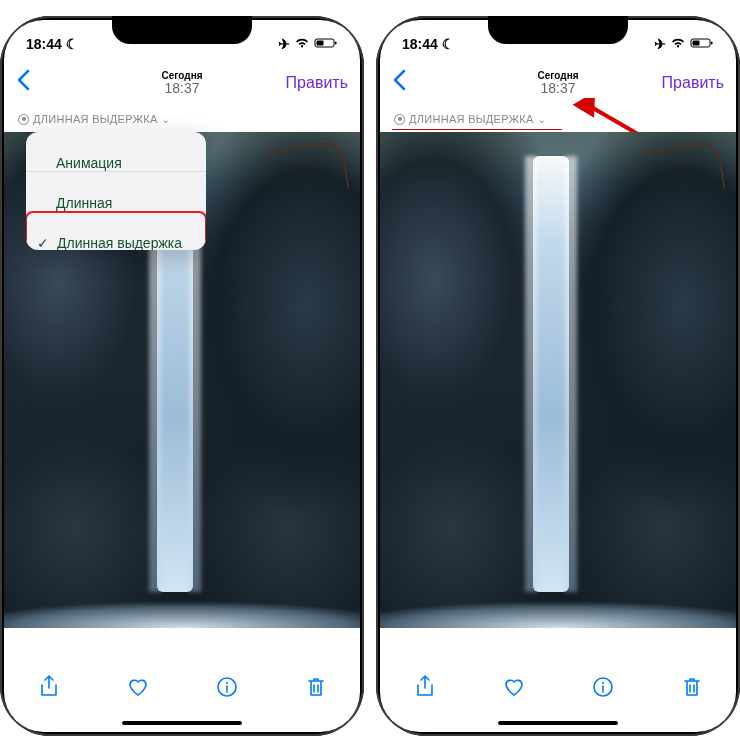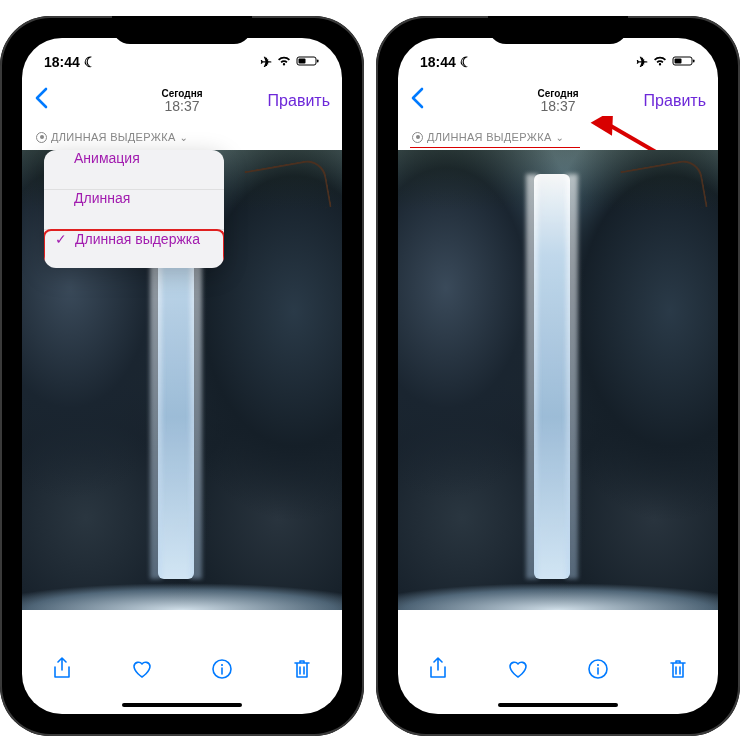"18:44" .phone { padding: 22px -> 4px }
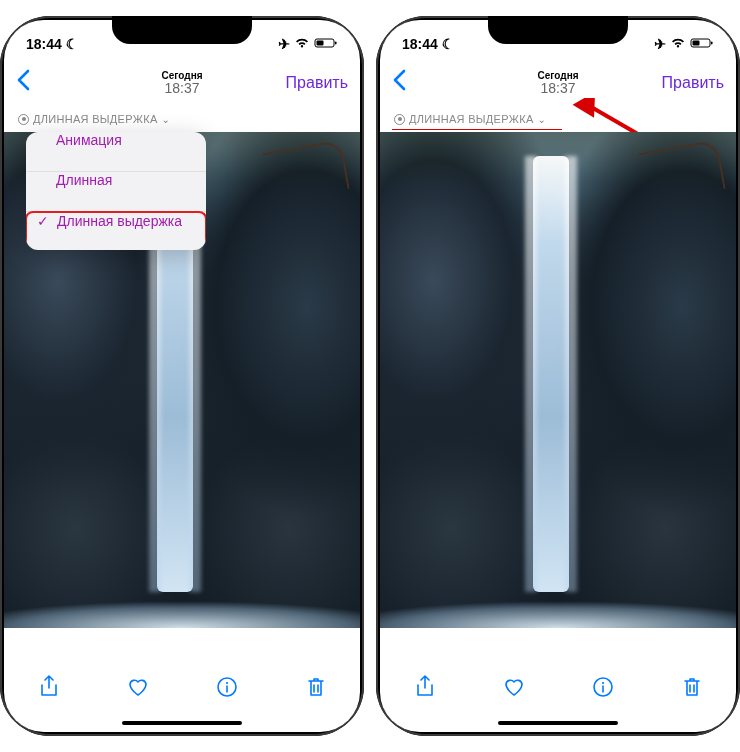"Анимация" .dd-item { align-items: flex-start -> flex-end; color: #a21caf -> #14532d }
